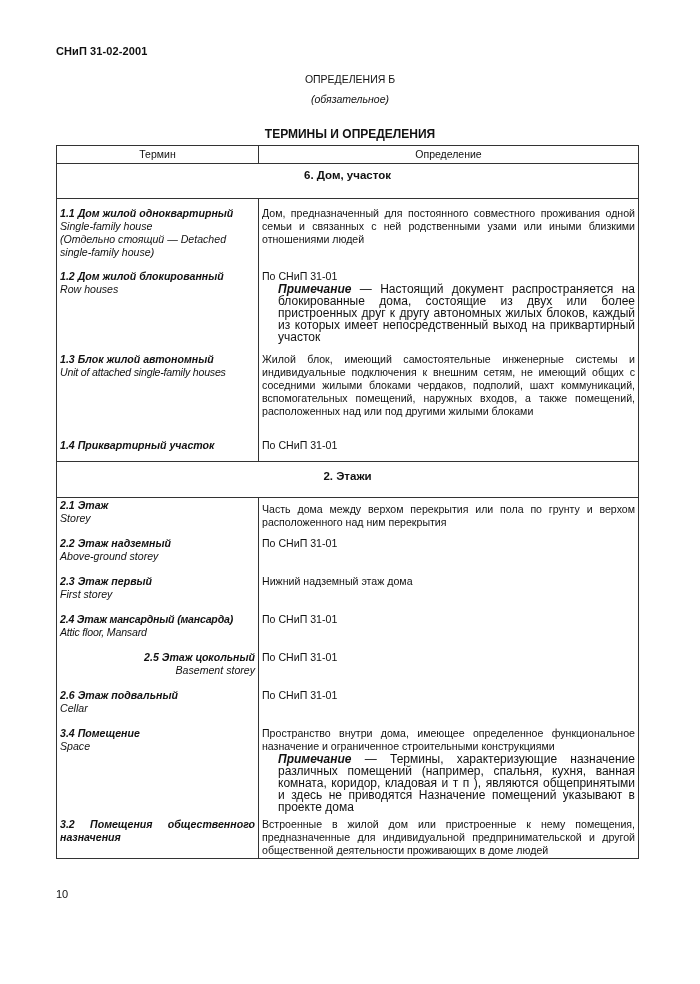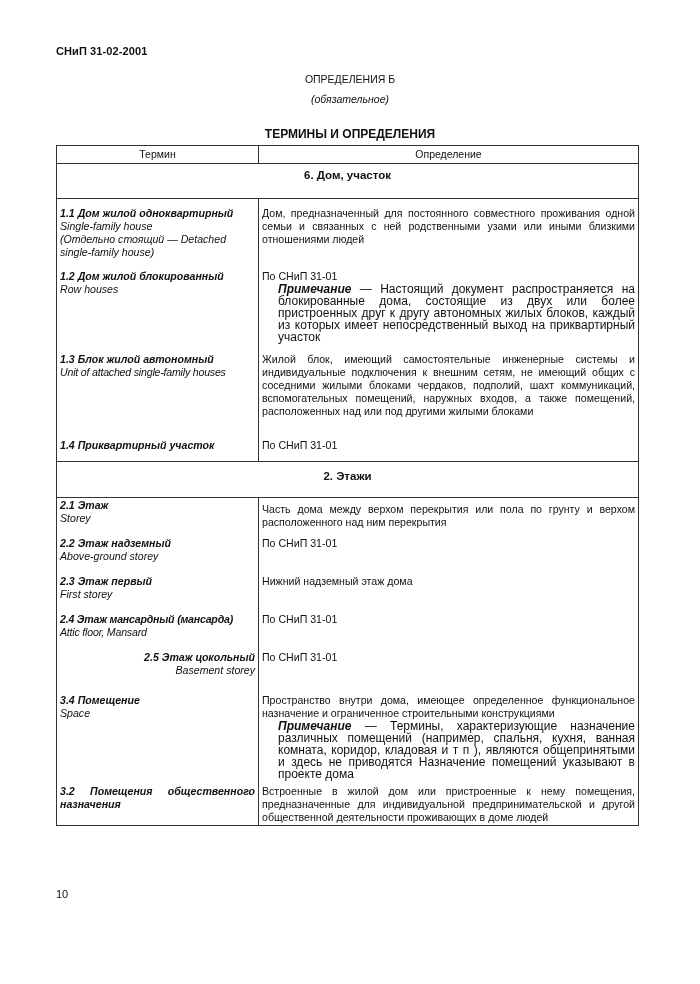"2.6 Этаж подвальный" tr { html: none -> <tr> <td> <div>2.6 Этаж подвальный</div> <div>Cellar</div> </td> <td> <div>По СНиП 31-01</div> </td> </tr> }
